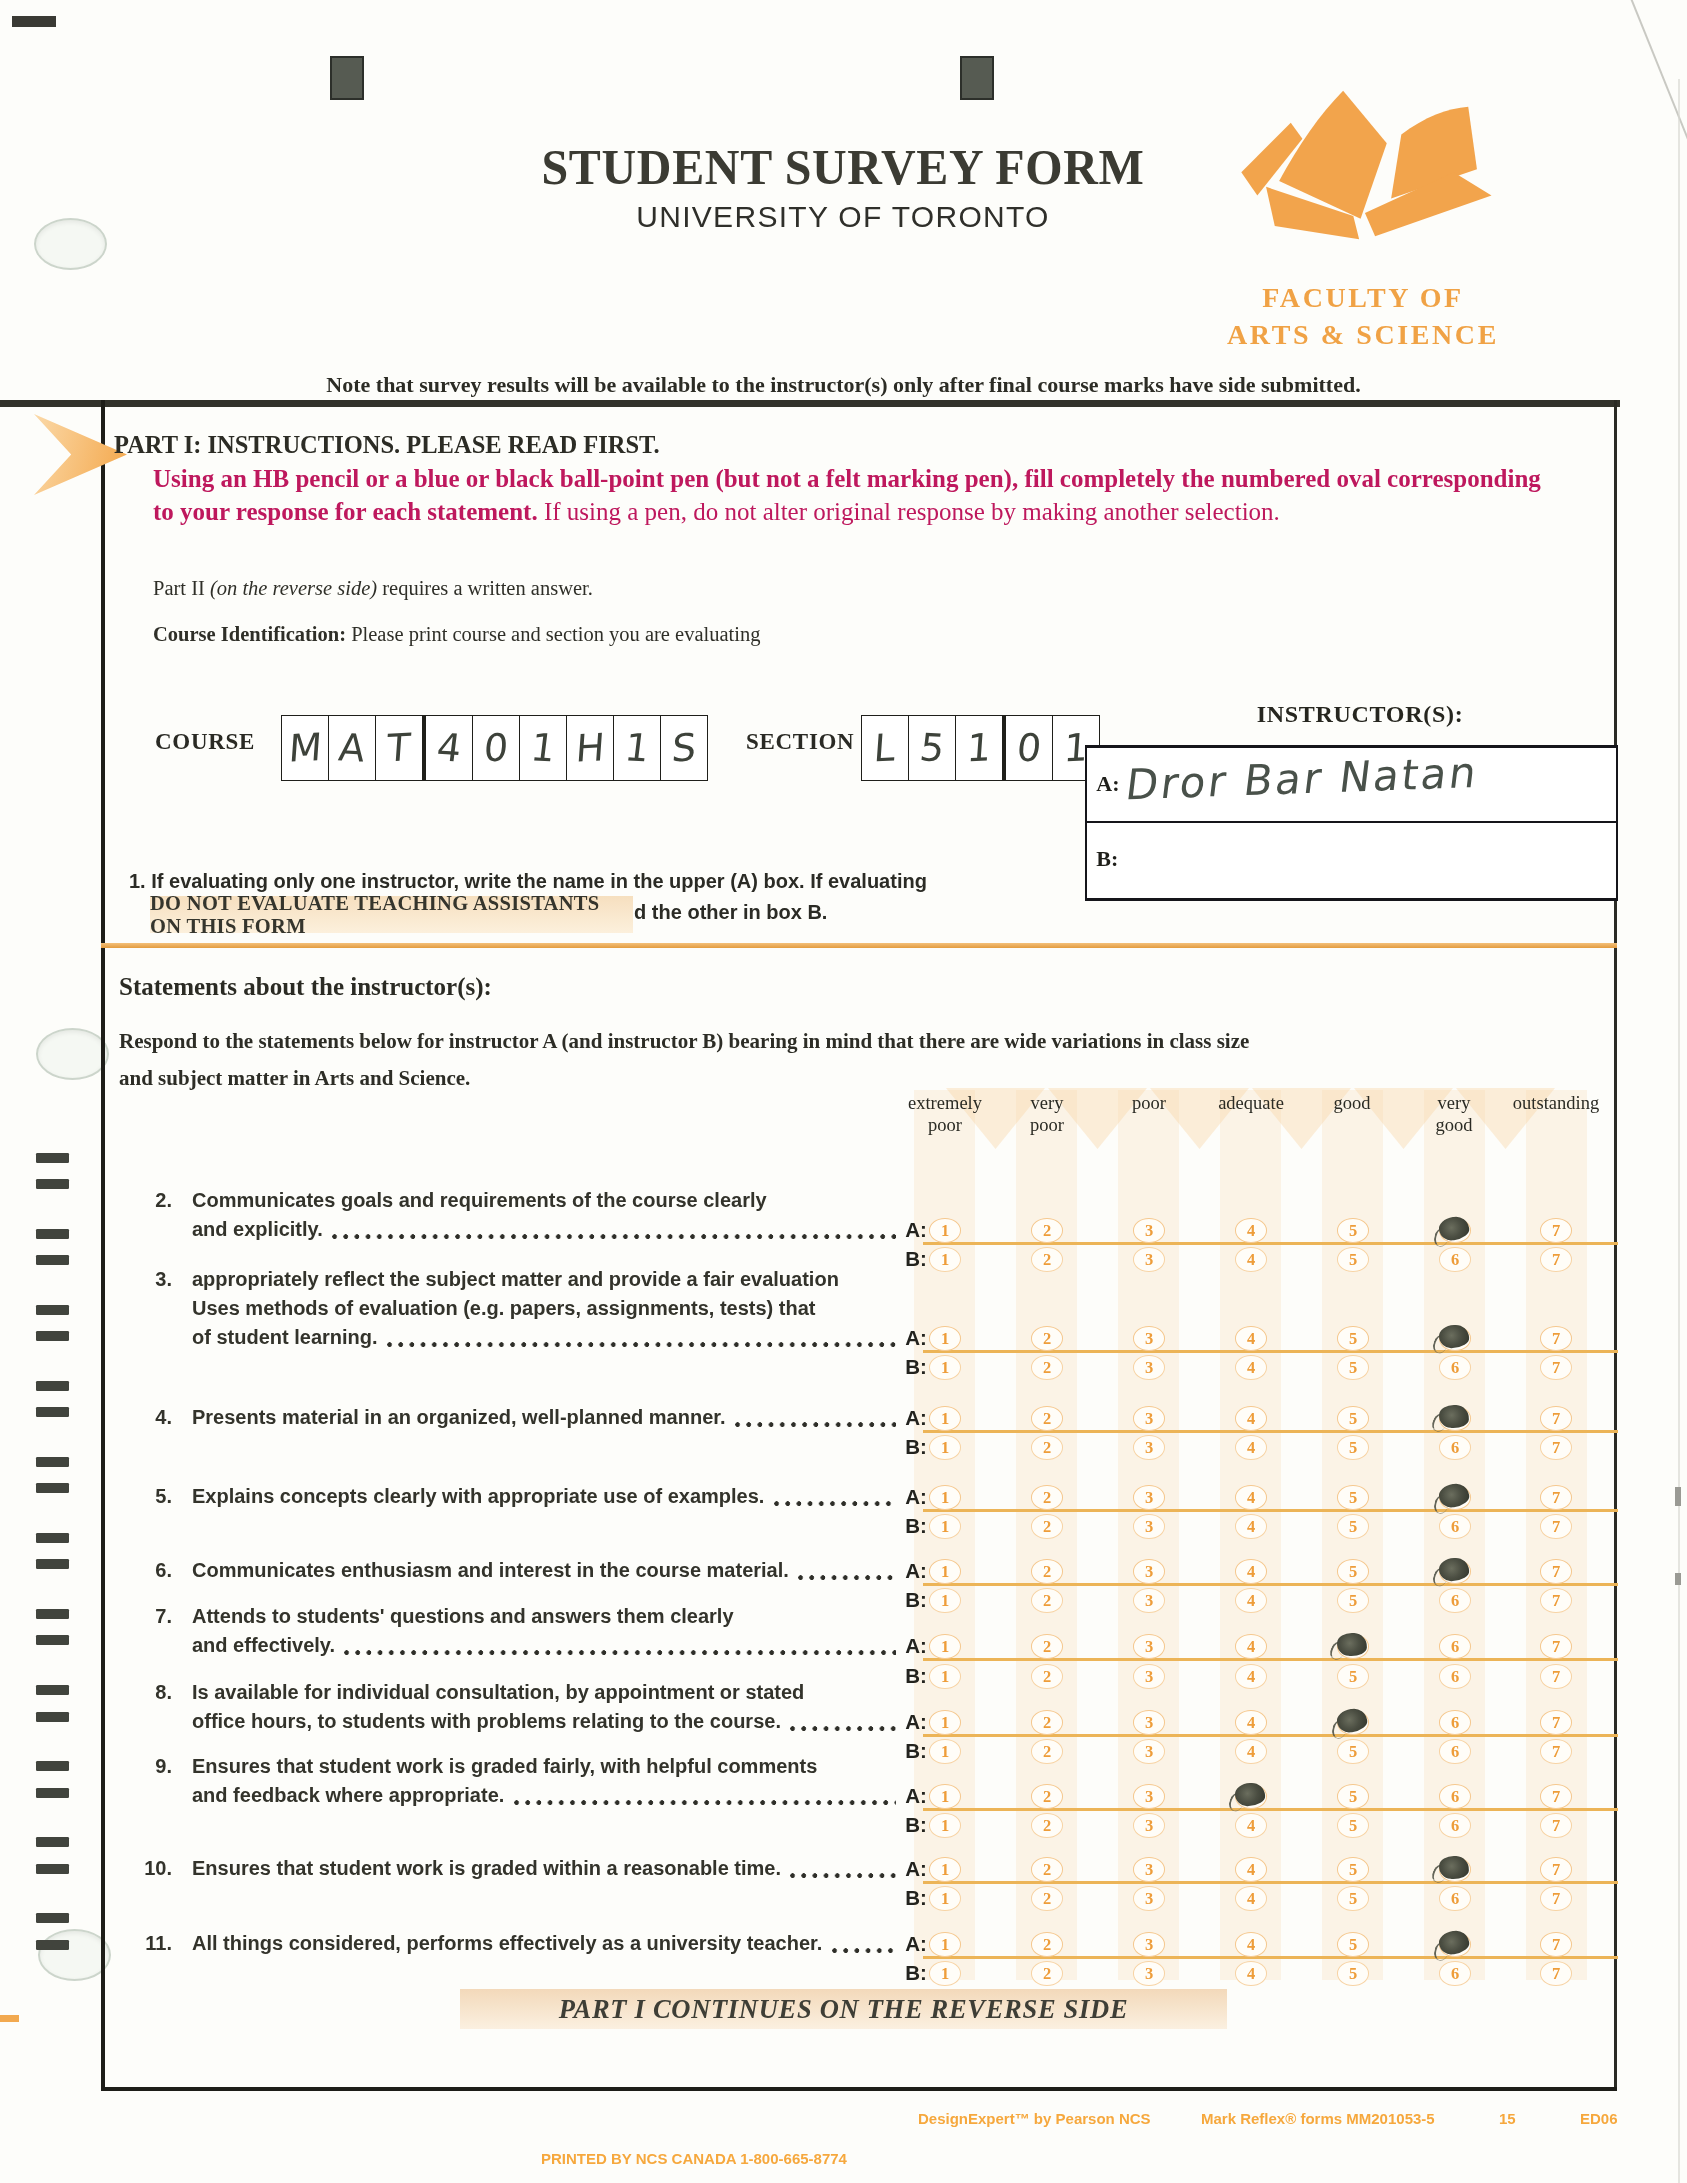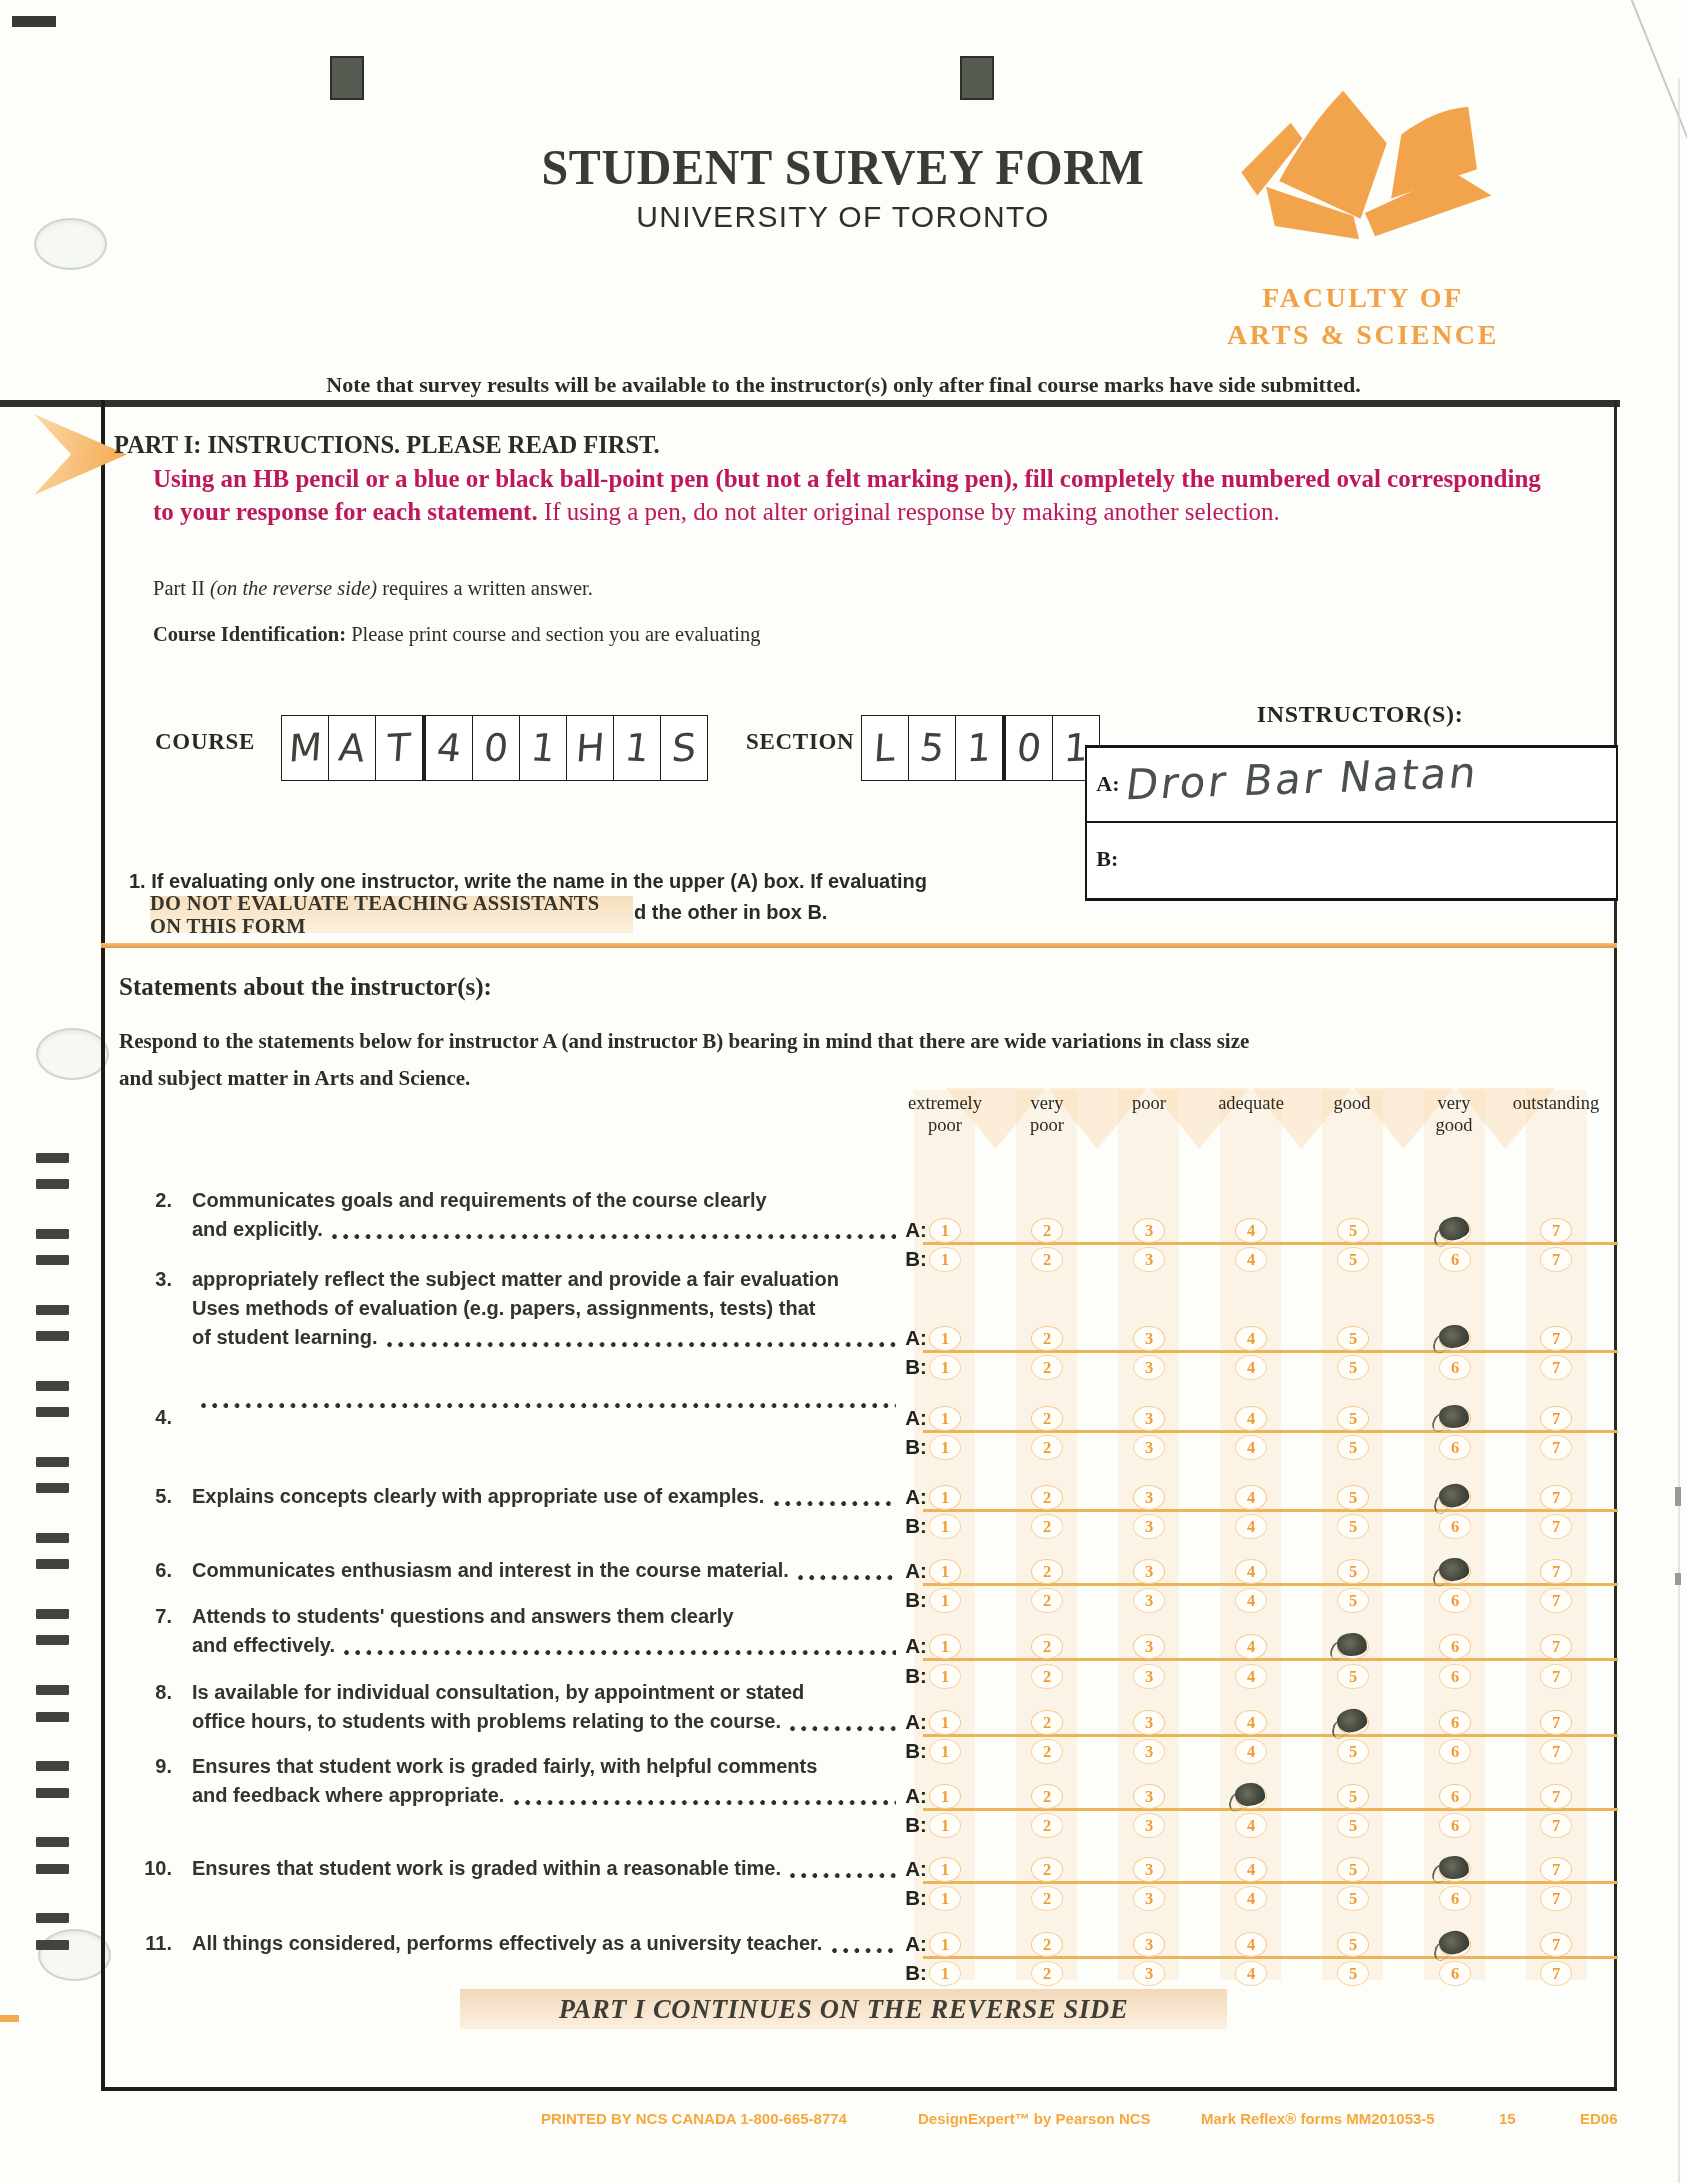"Presents material in an organized," span { html: none -> <span>Presents material in an organized, well-planned manner.</span> }
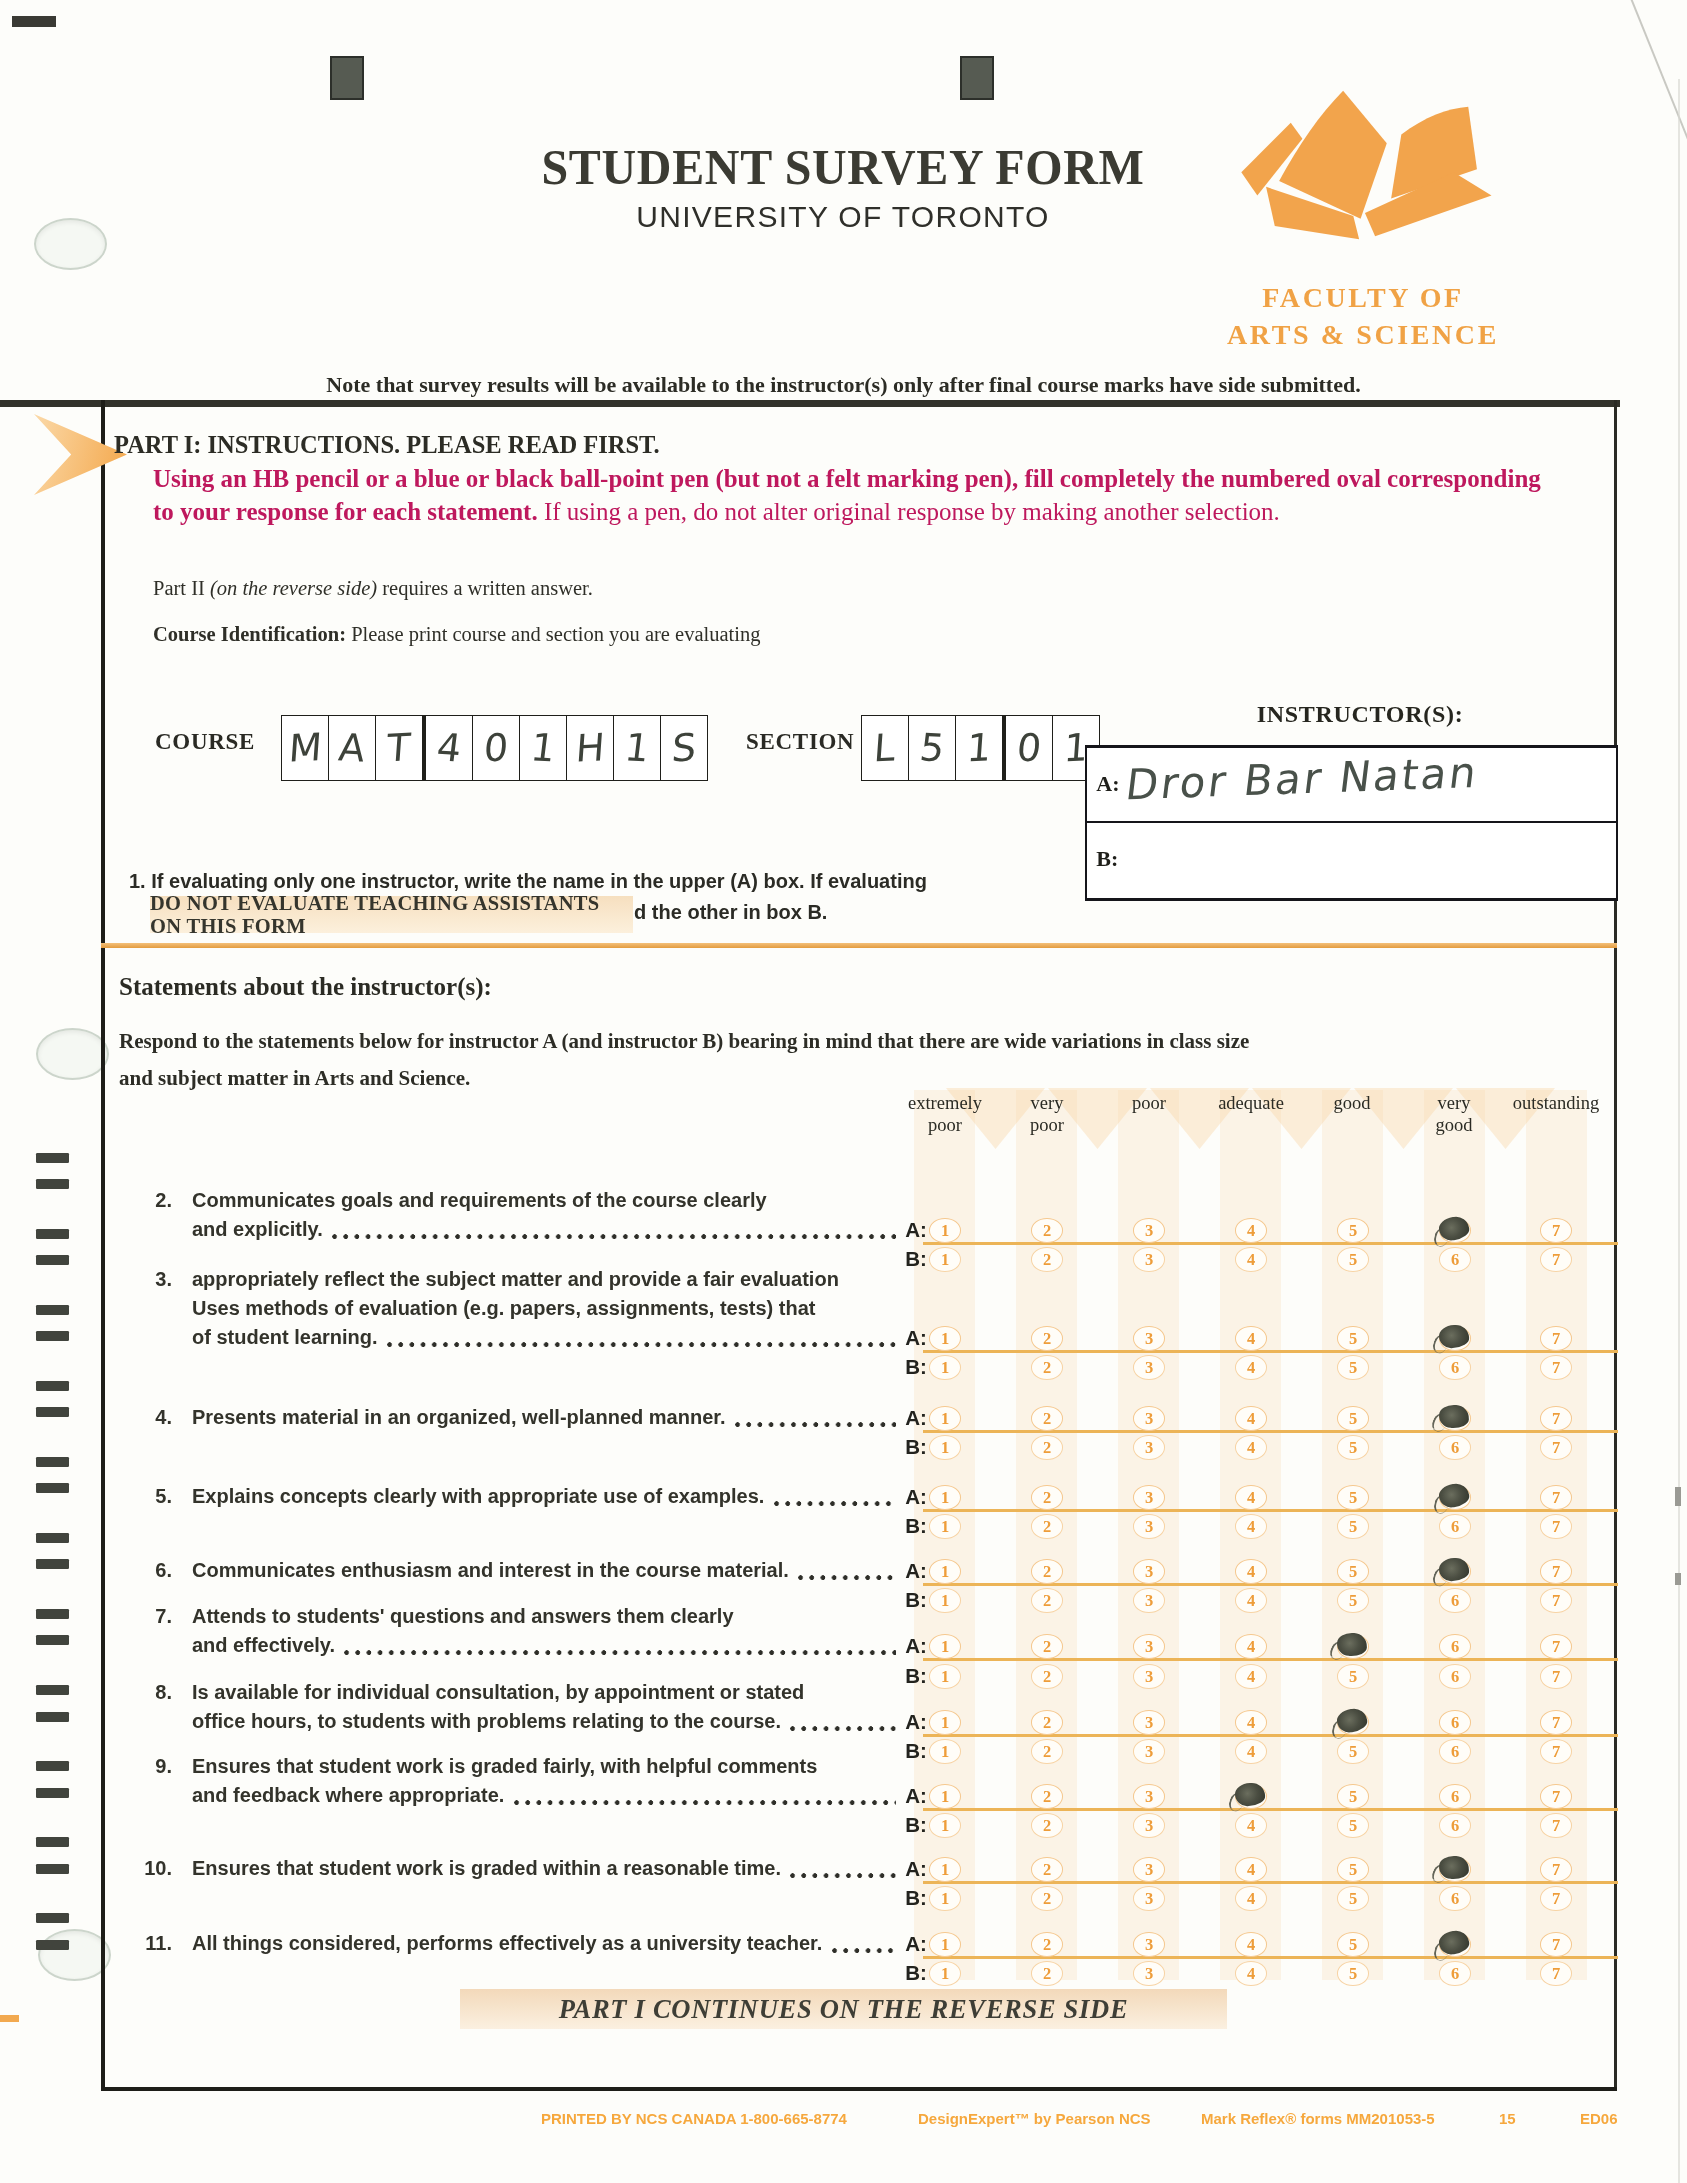"PRINTED BY NCS CANADA 1-800-665-8774" div.footer-item { margin-top: none -> 40px }
